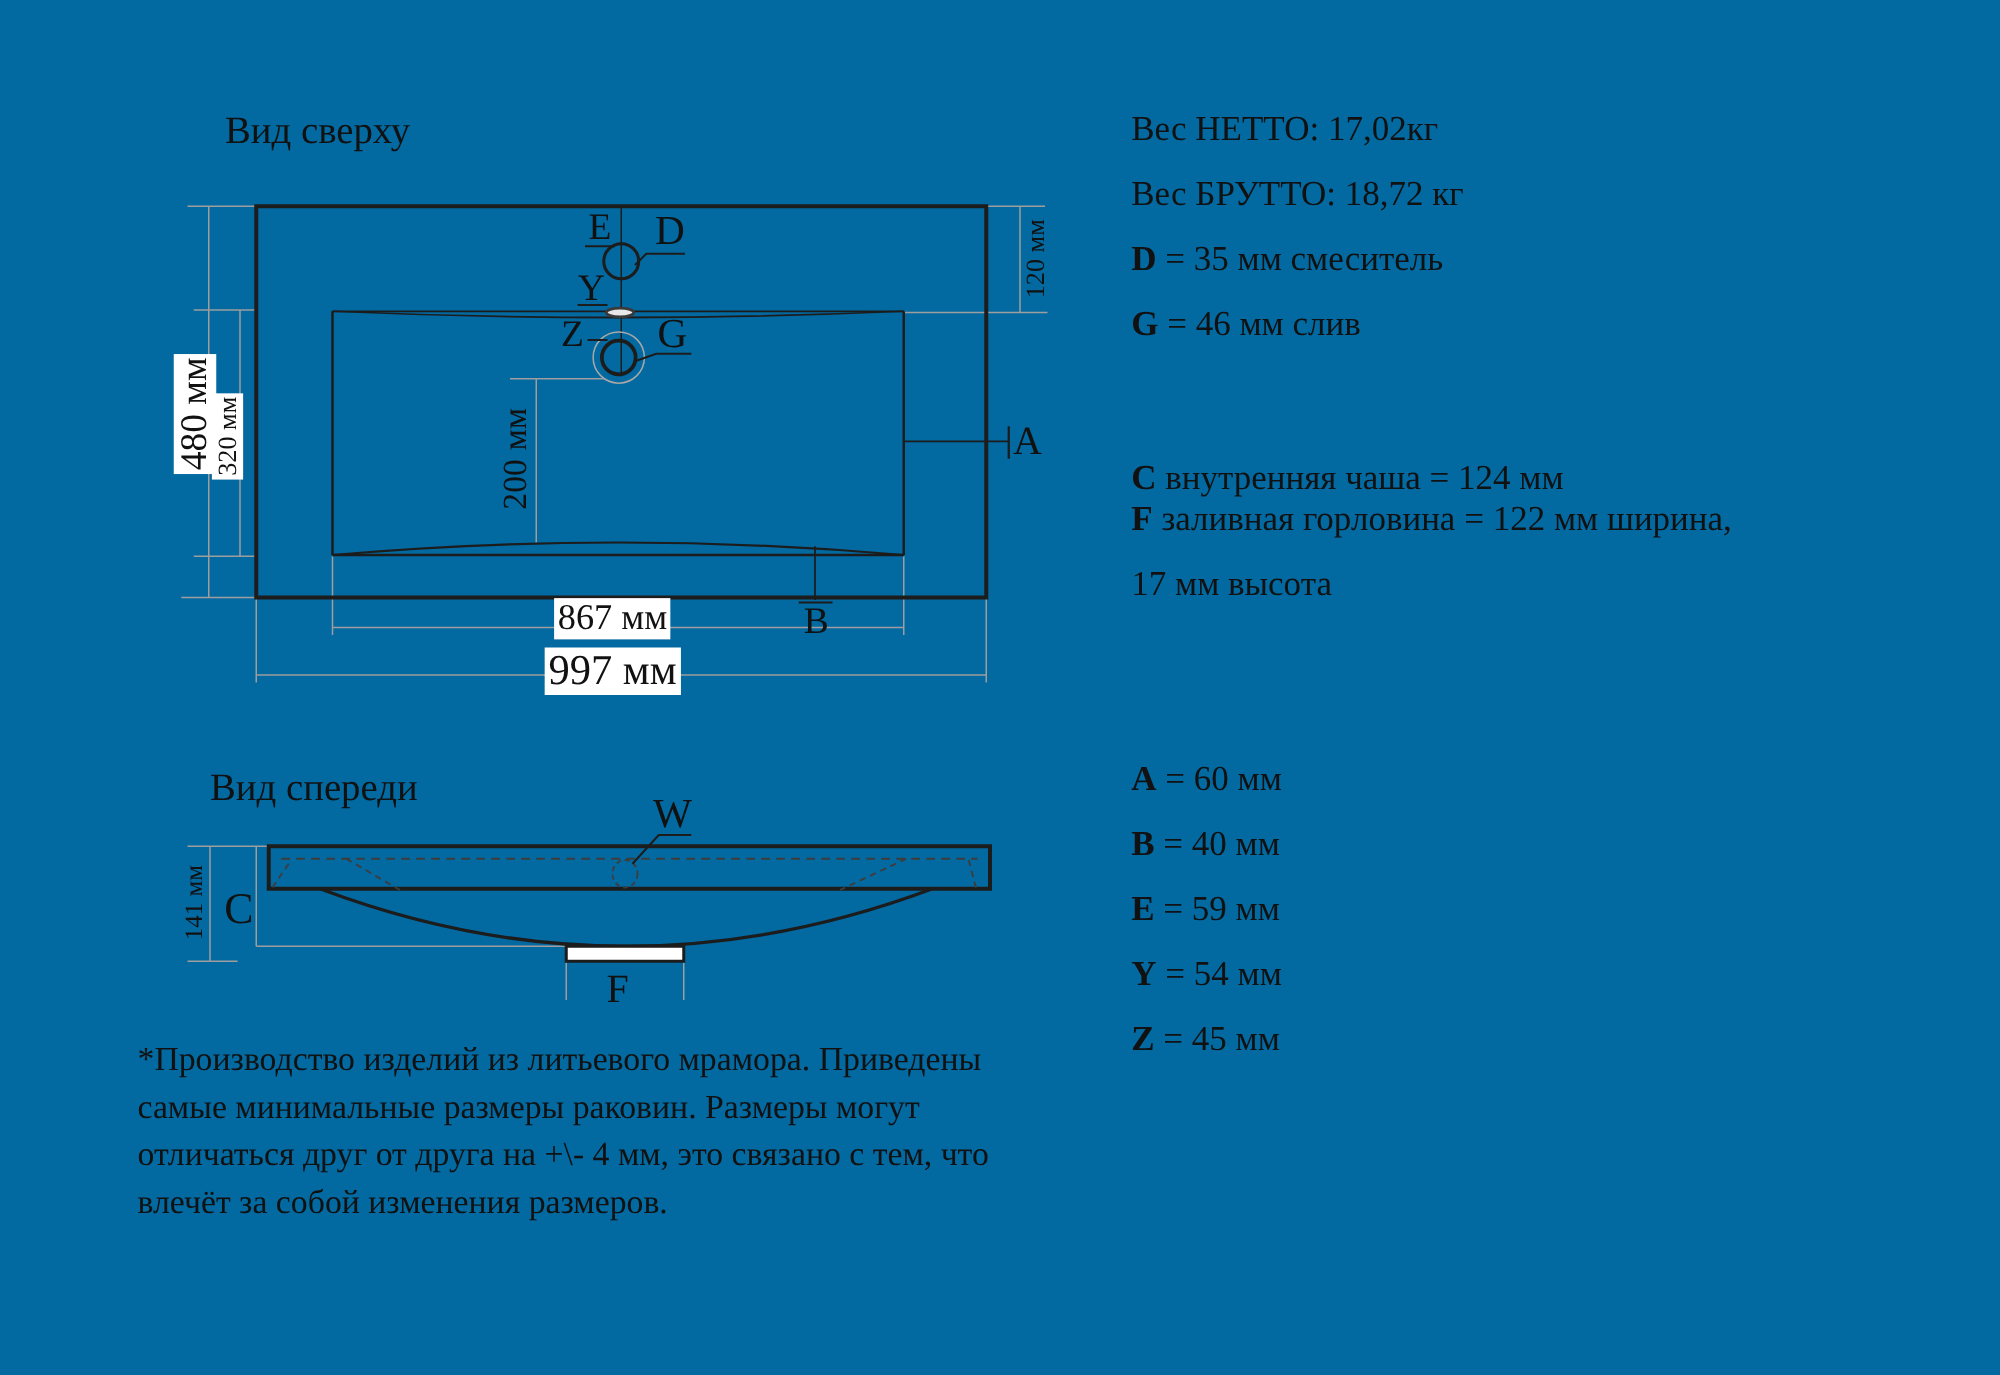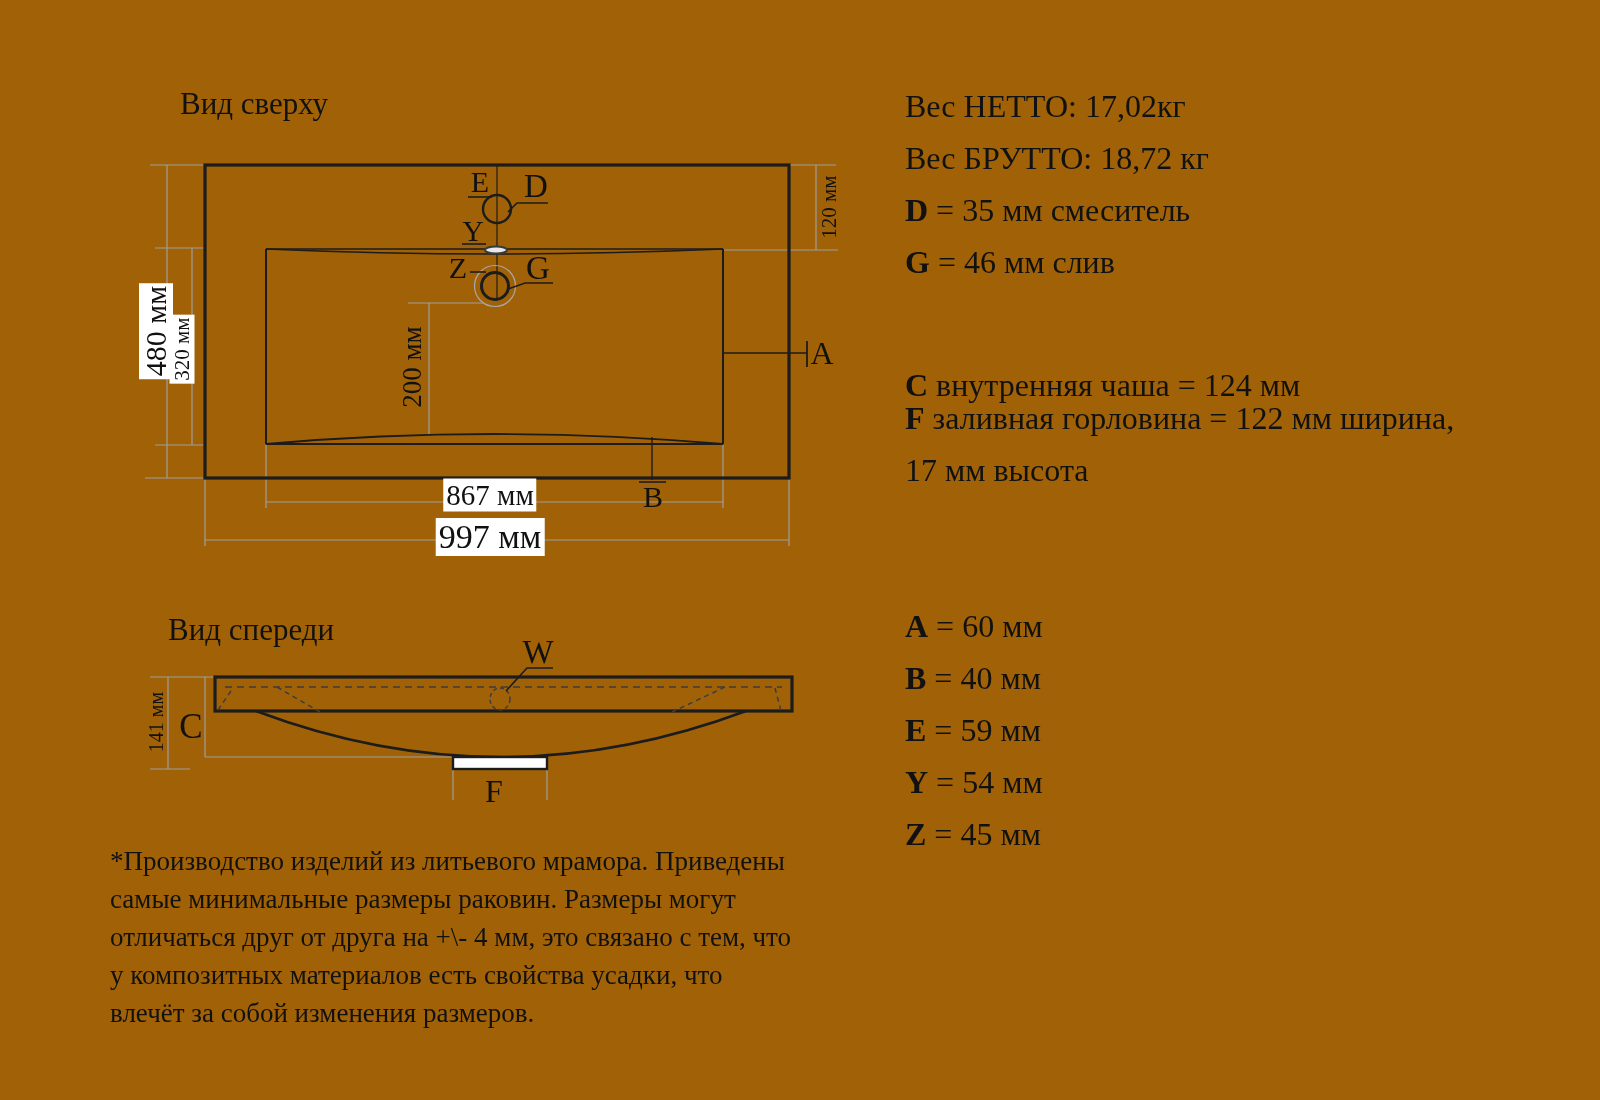"Вид сверху" #canvas { background: #a16207 -> #0369a1 }
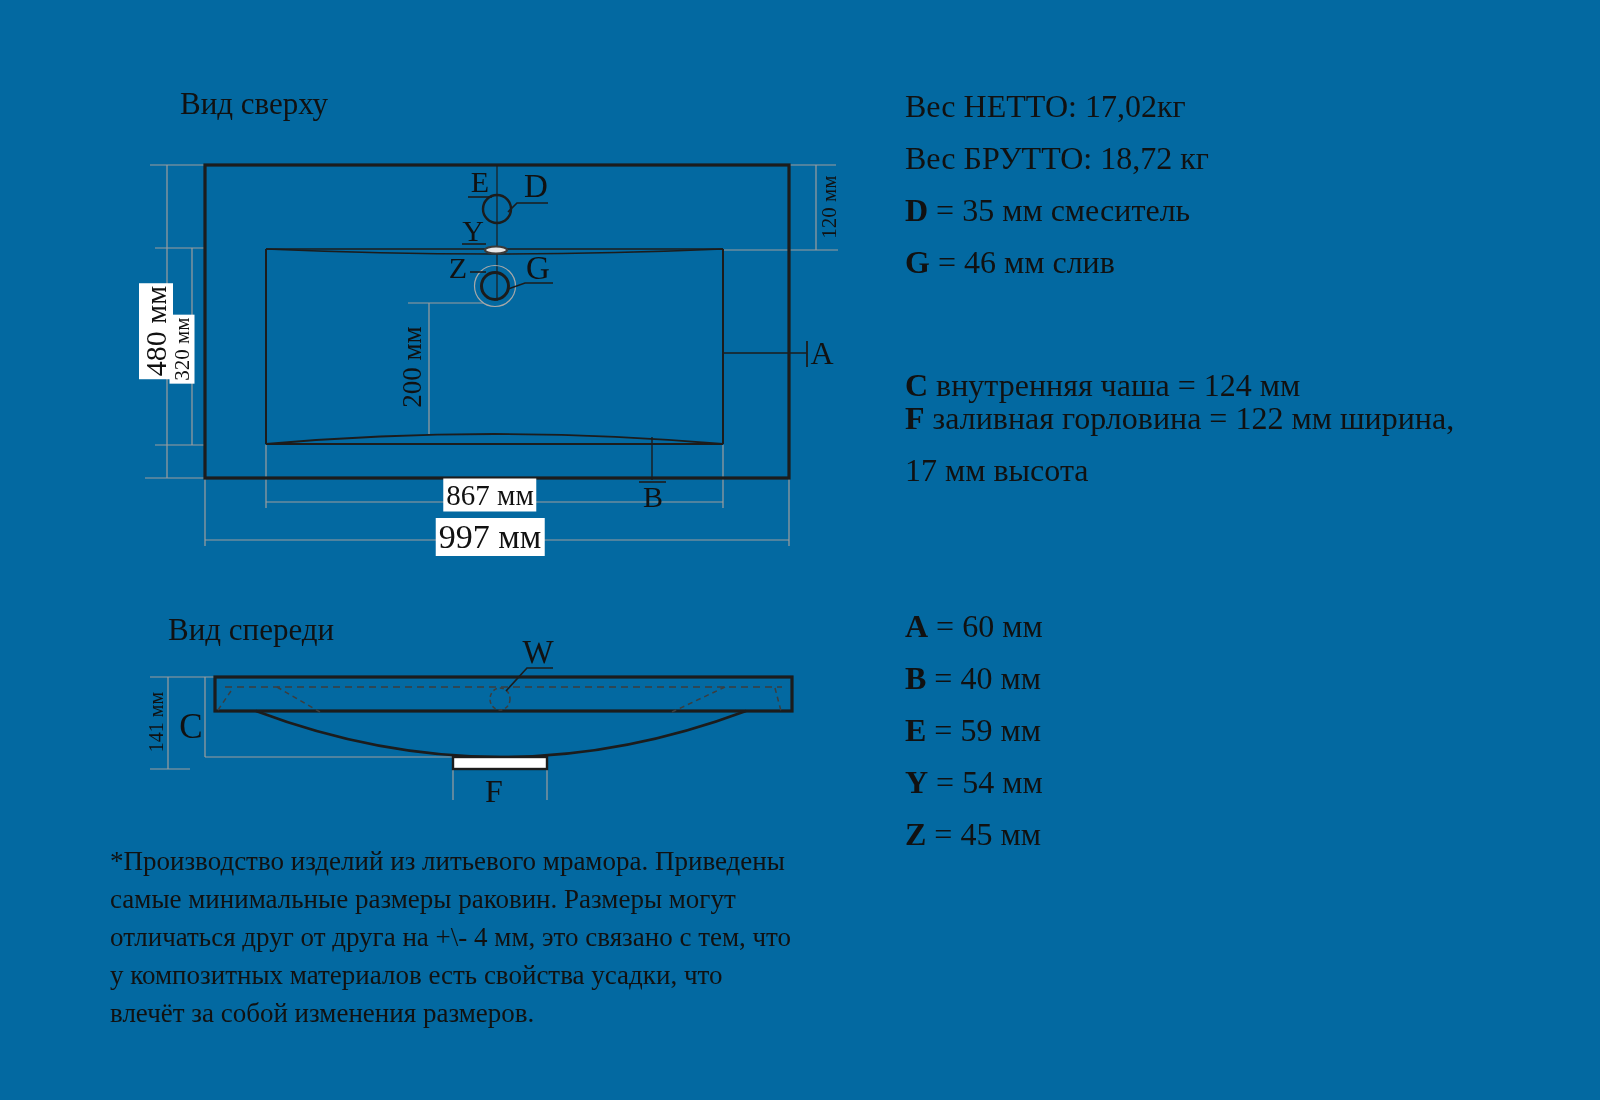"Вес НЕТТО: 17,02кг" .spec { font-size: 32px -> 28px }
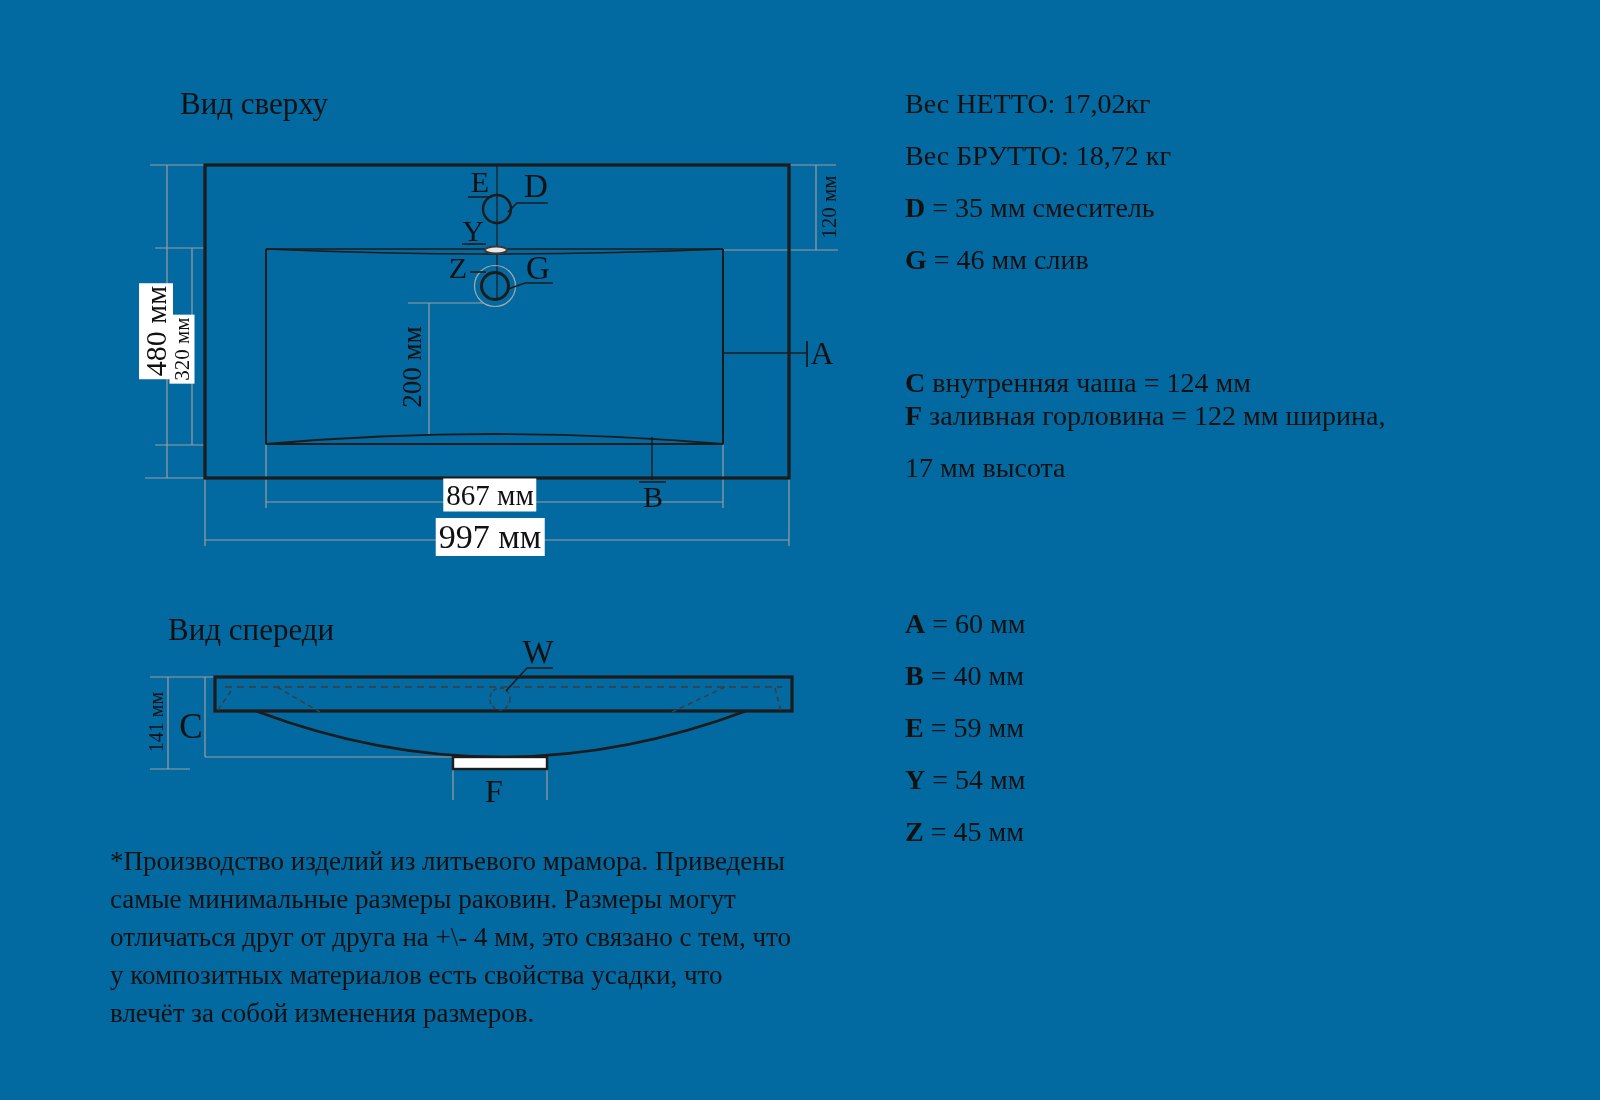"*Производство изделий из литьевого" #note { margin-top: 14px -> none }
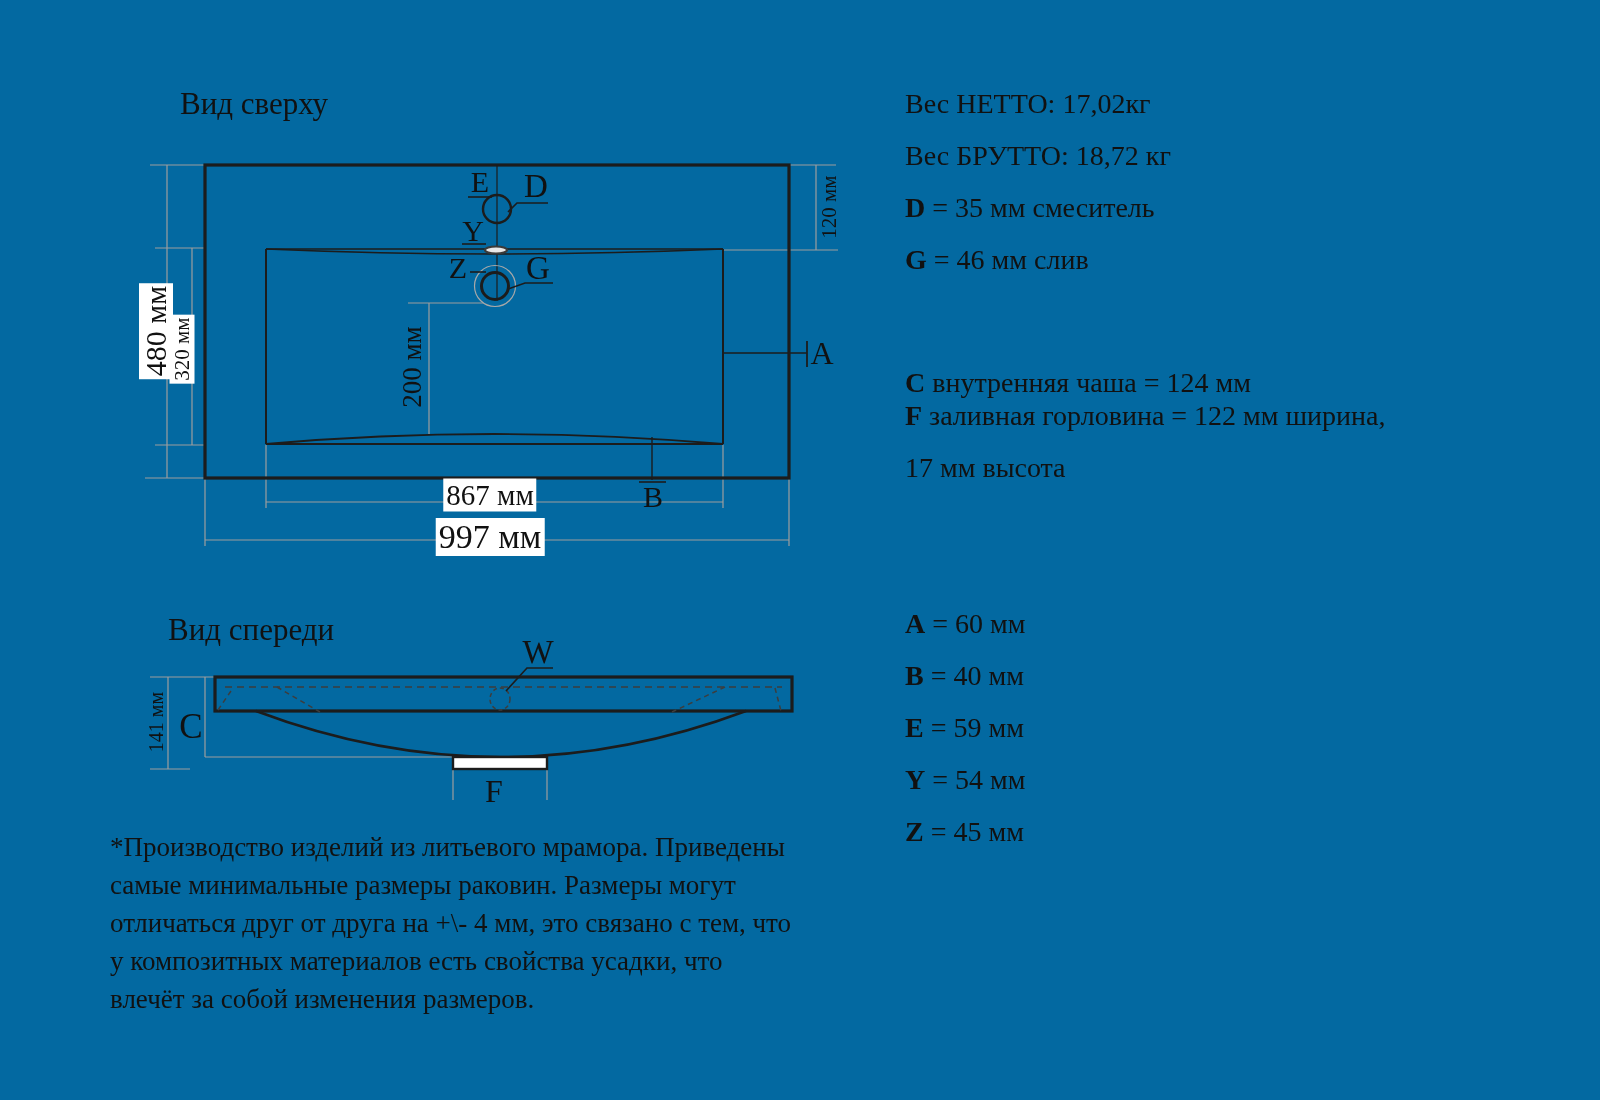"у композитных материалов есть свойства" div { html: <div>у композитных материалов есть свойства усадки, что</div> -> none }
